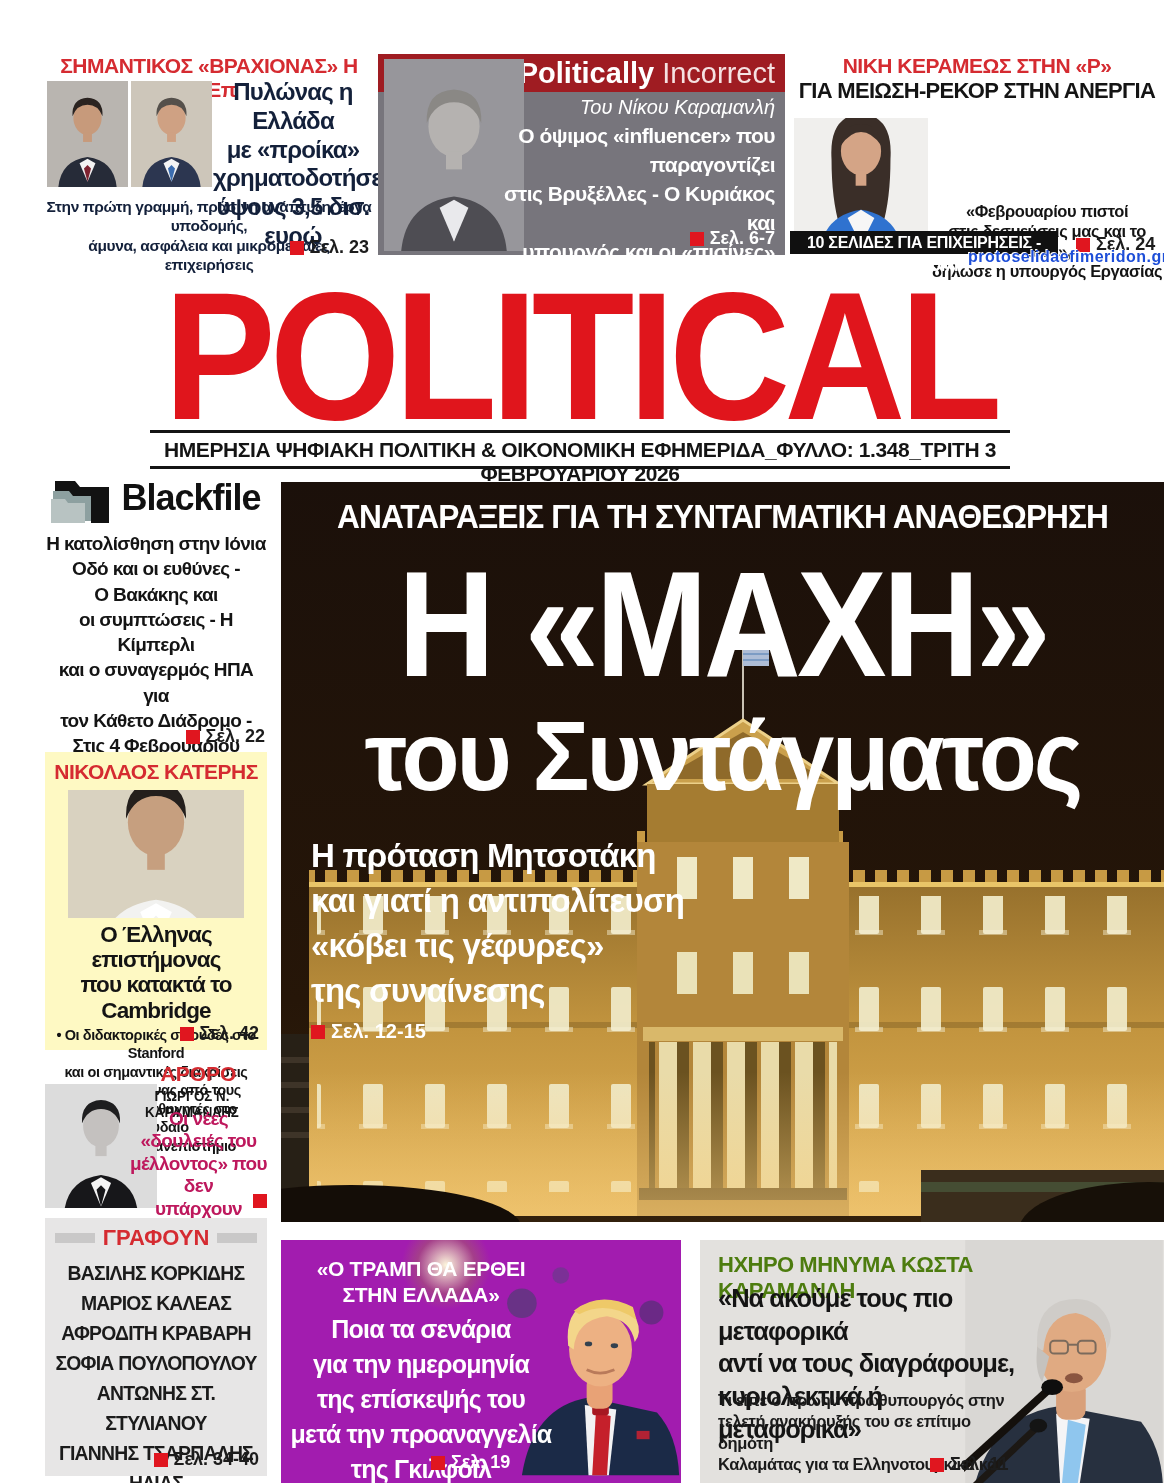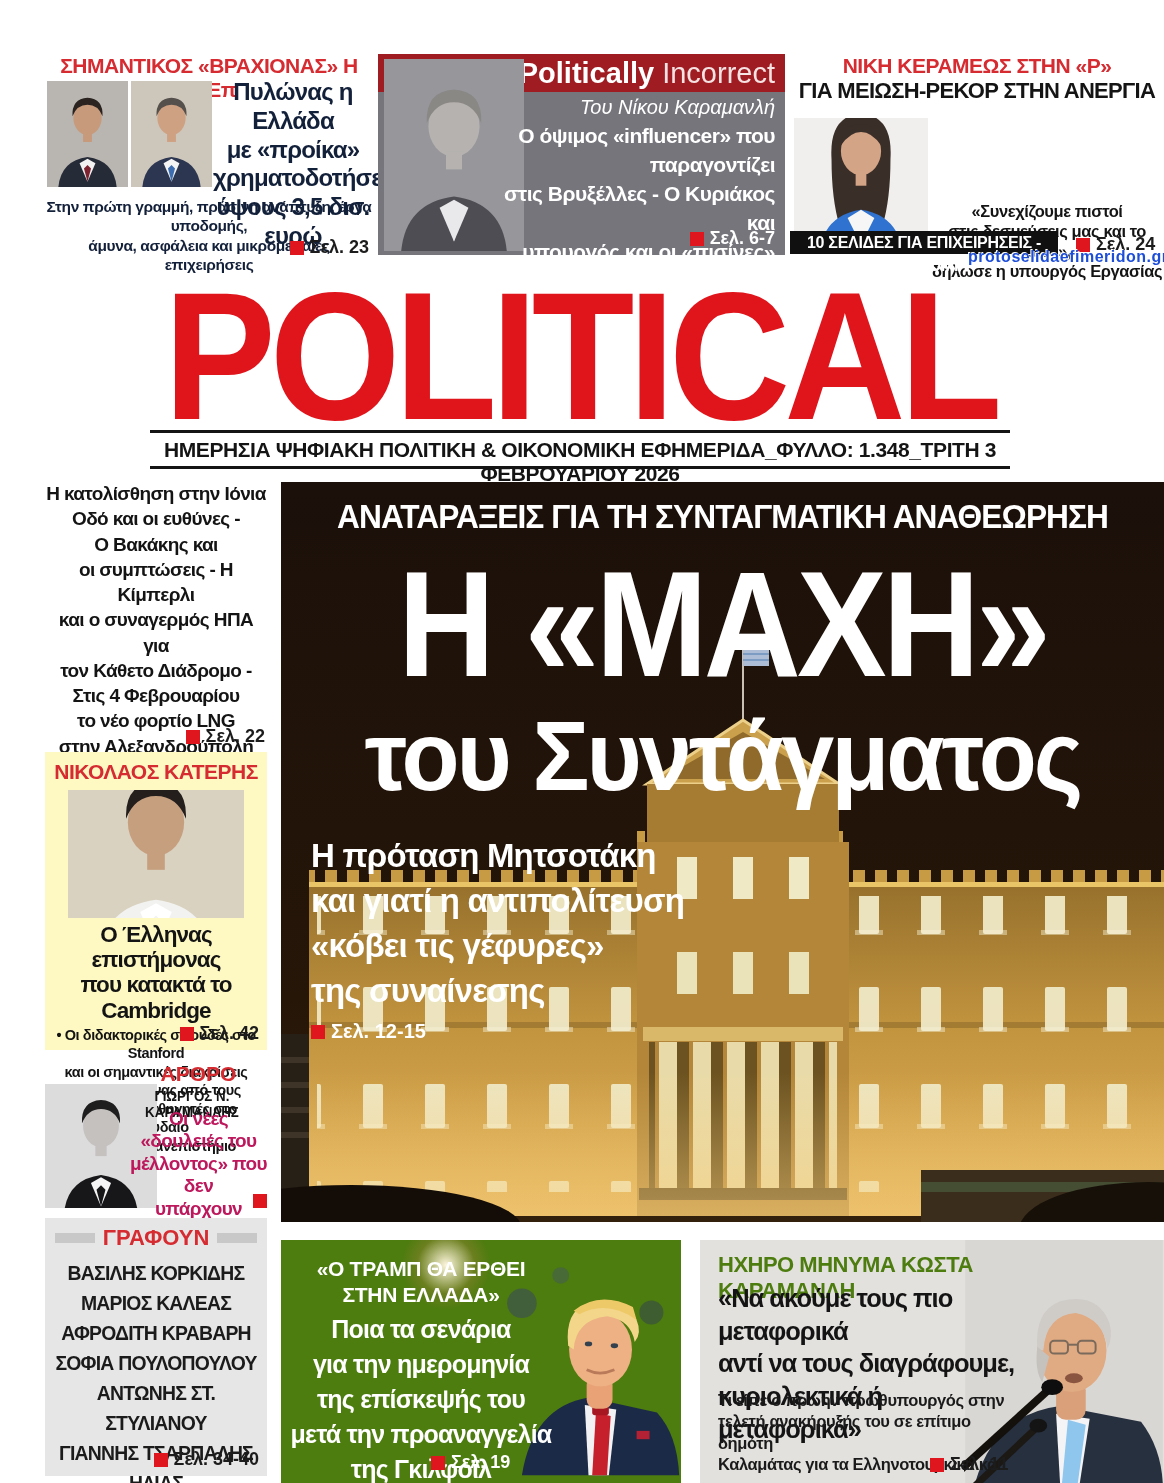"«Συνεχίζουμε πιστοί" div { text: Συνεχίζουμε -> Φεβρουαρίου }
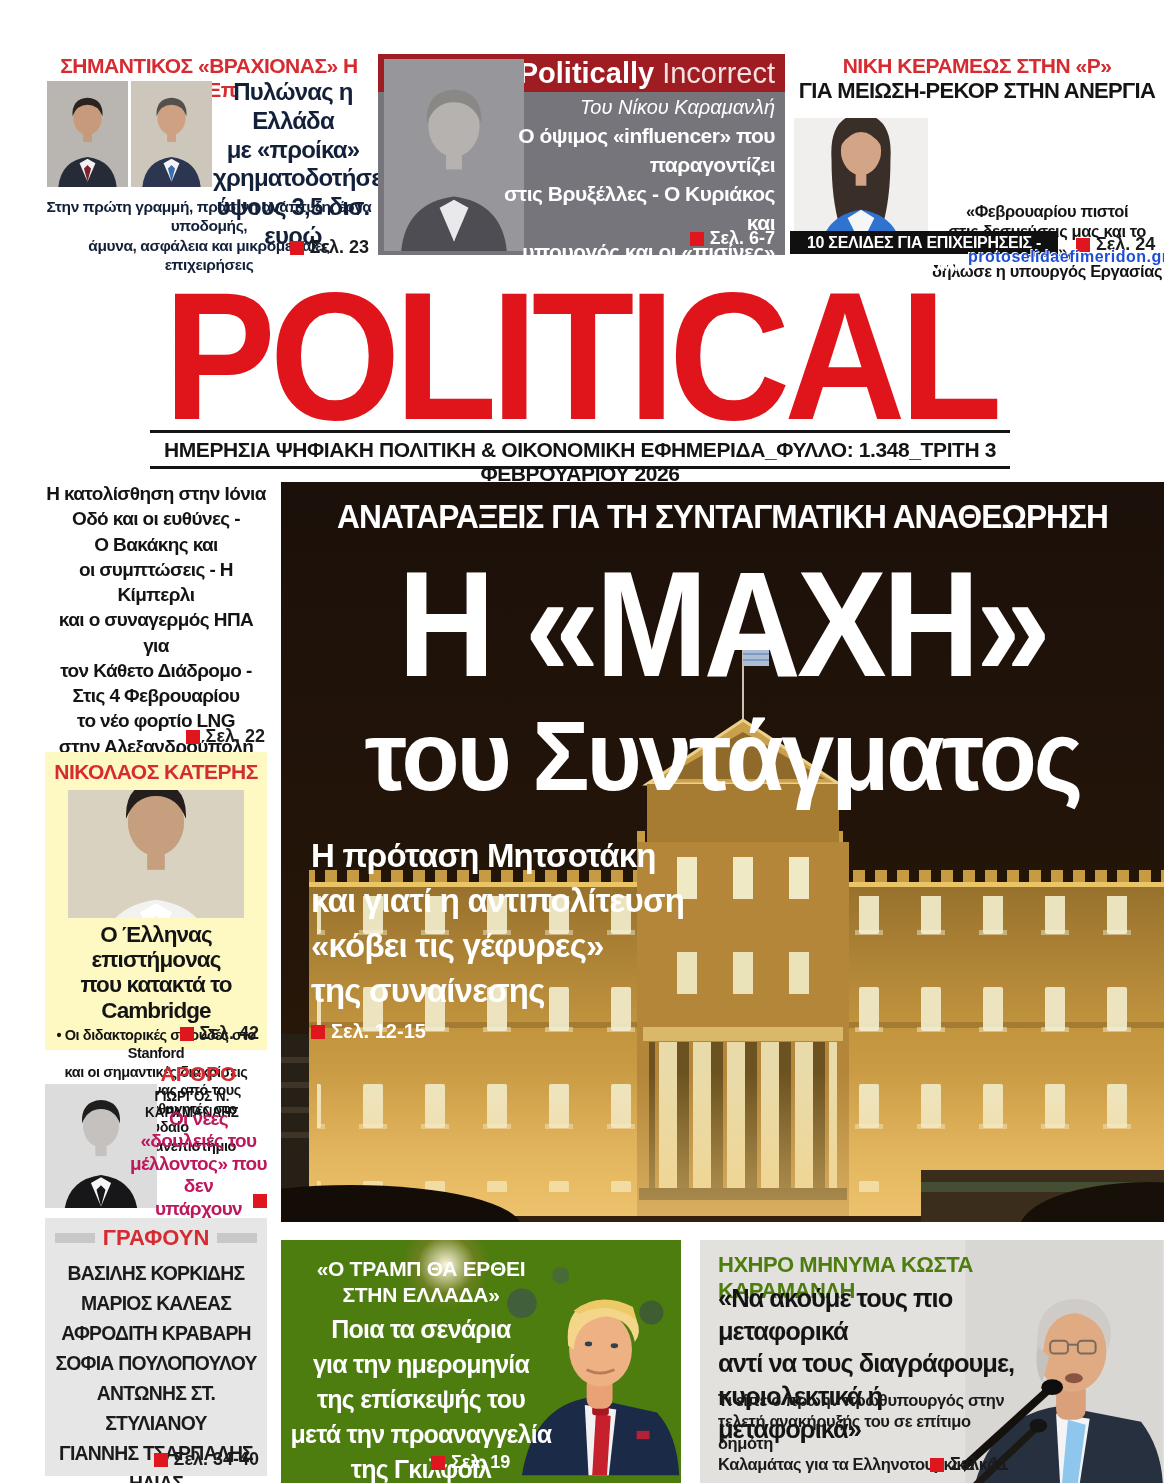"Blackfile" div.head { html: none -> <div> <svg> <path></path> <path></path> <path></path> <rect></rect> </svg> <span>Blackfile</span> </div> }
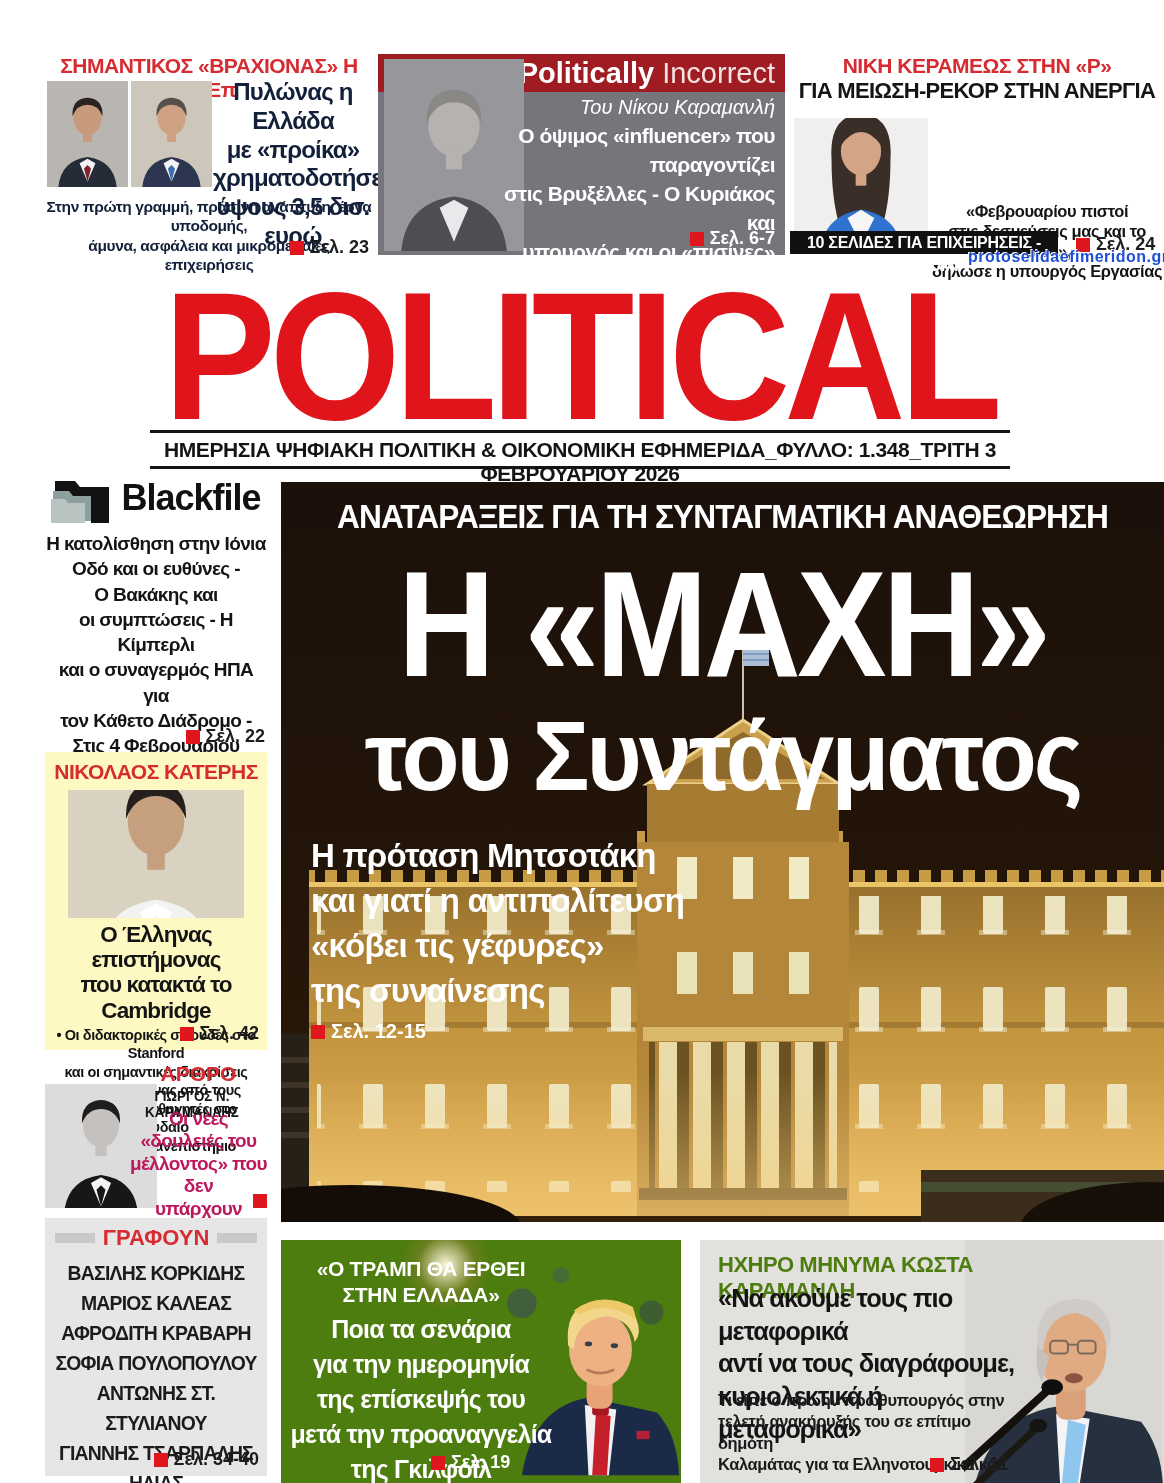"«Ο ΤΡΑΜΠ ΘΑ ΕΡΘΕΙ" #bt { background: #4d7c0f -> #a21caf }
